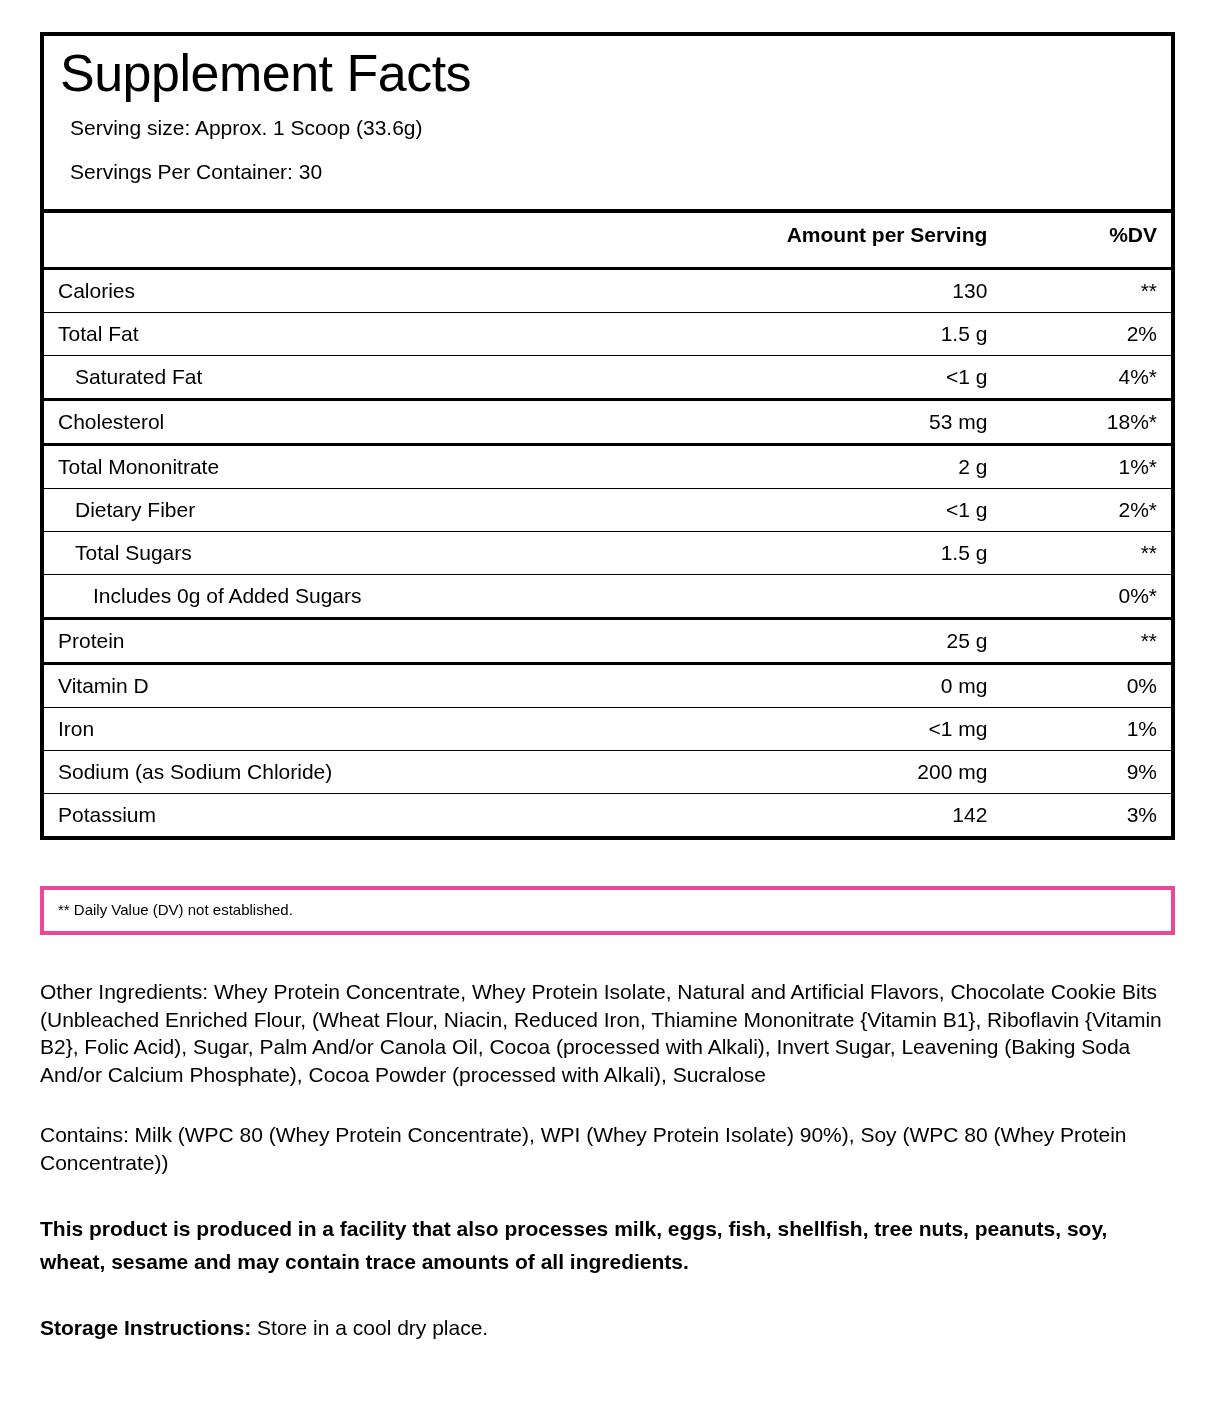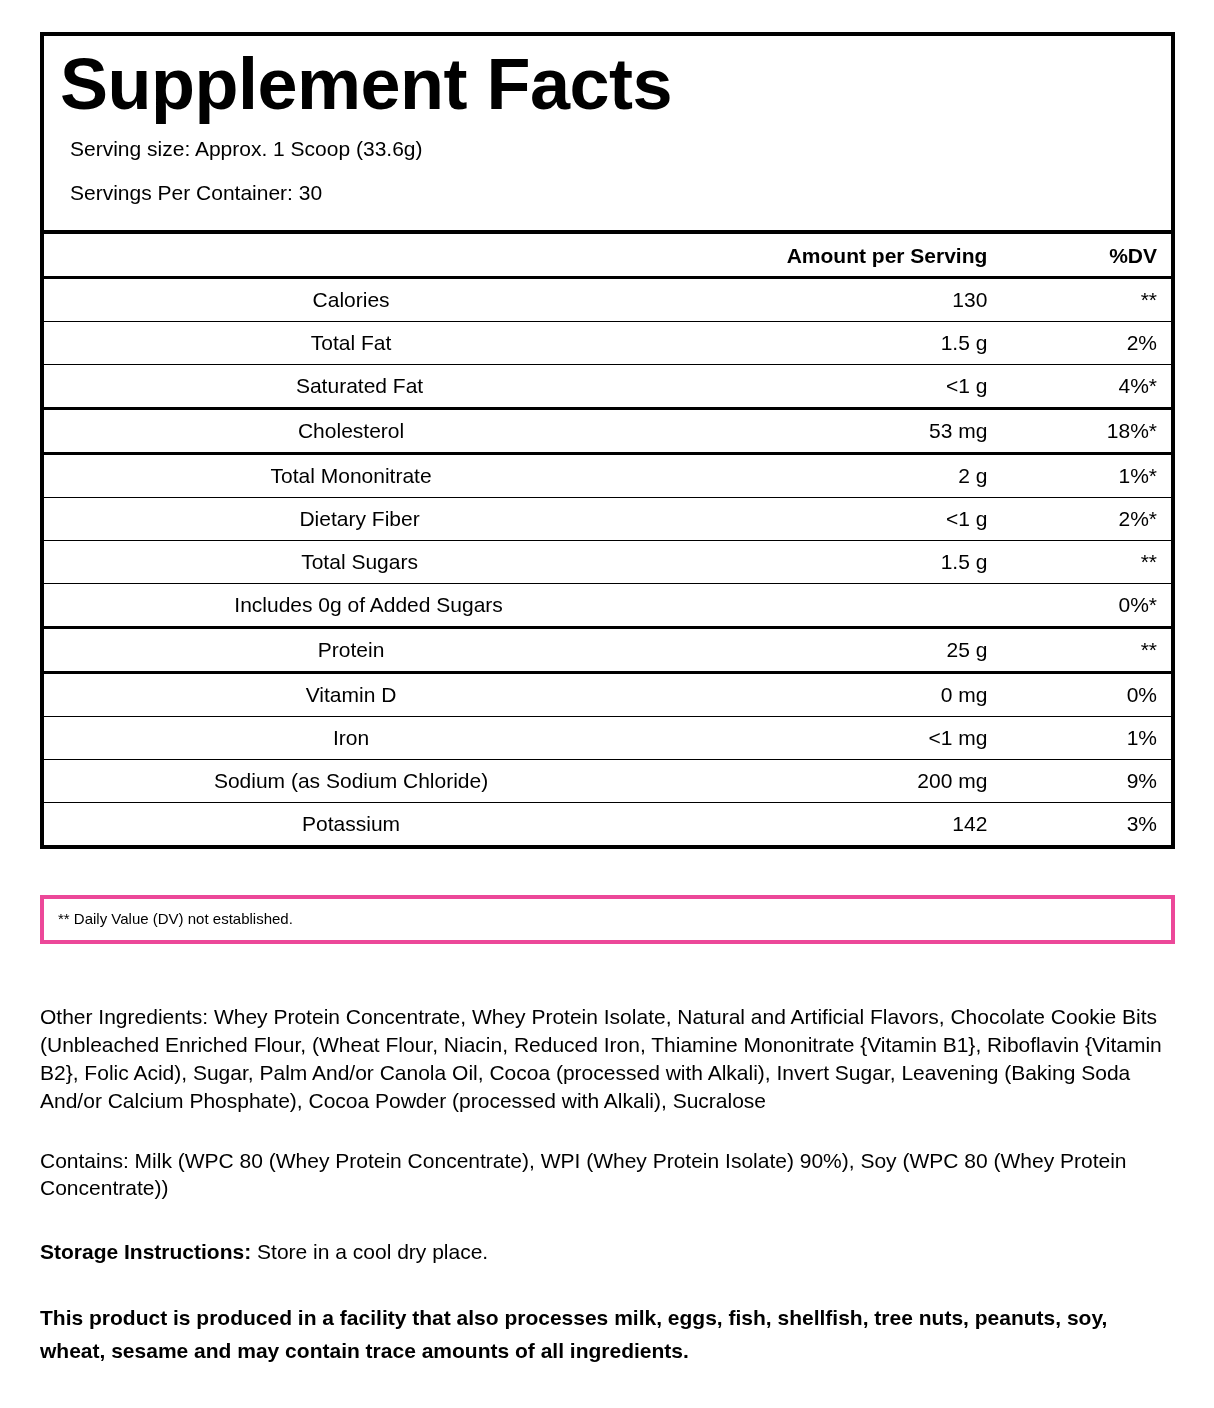"Supplement Facts" .facts-title { font-size: 72px -> 52px; font-weight: bold -> normal }
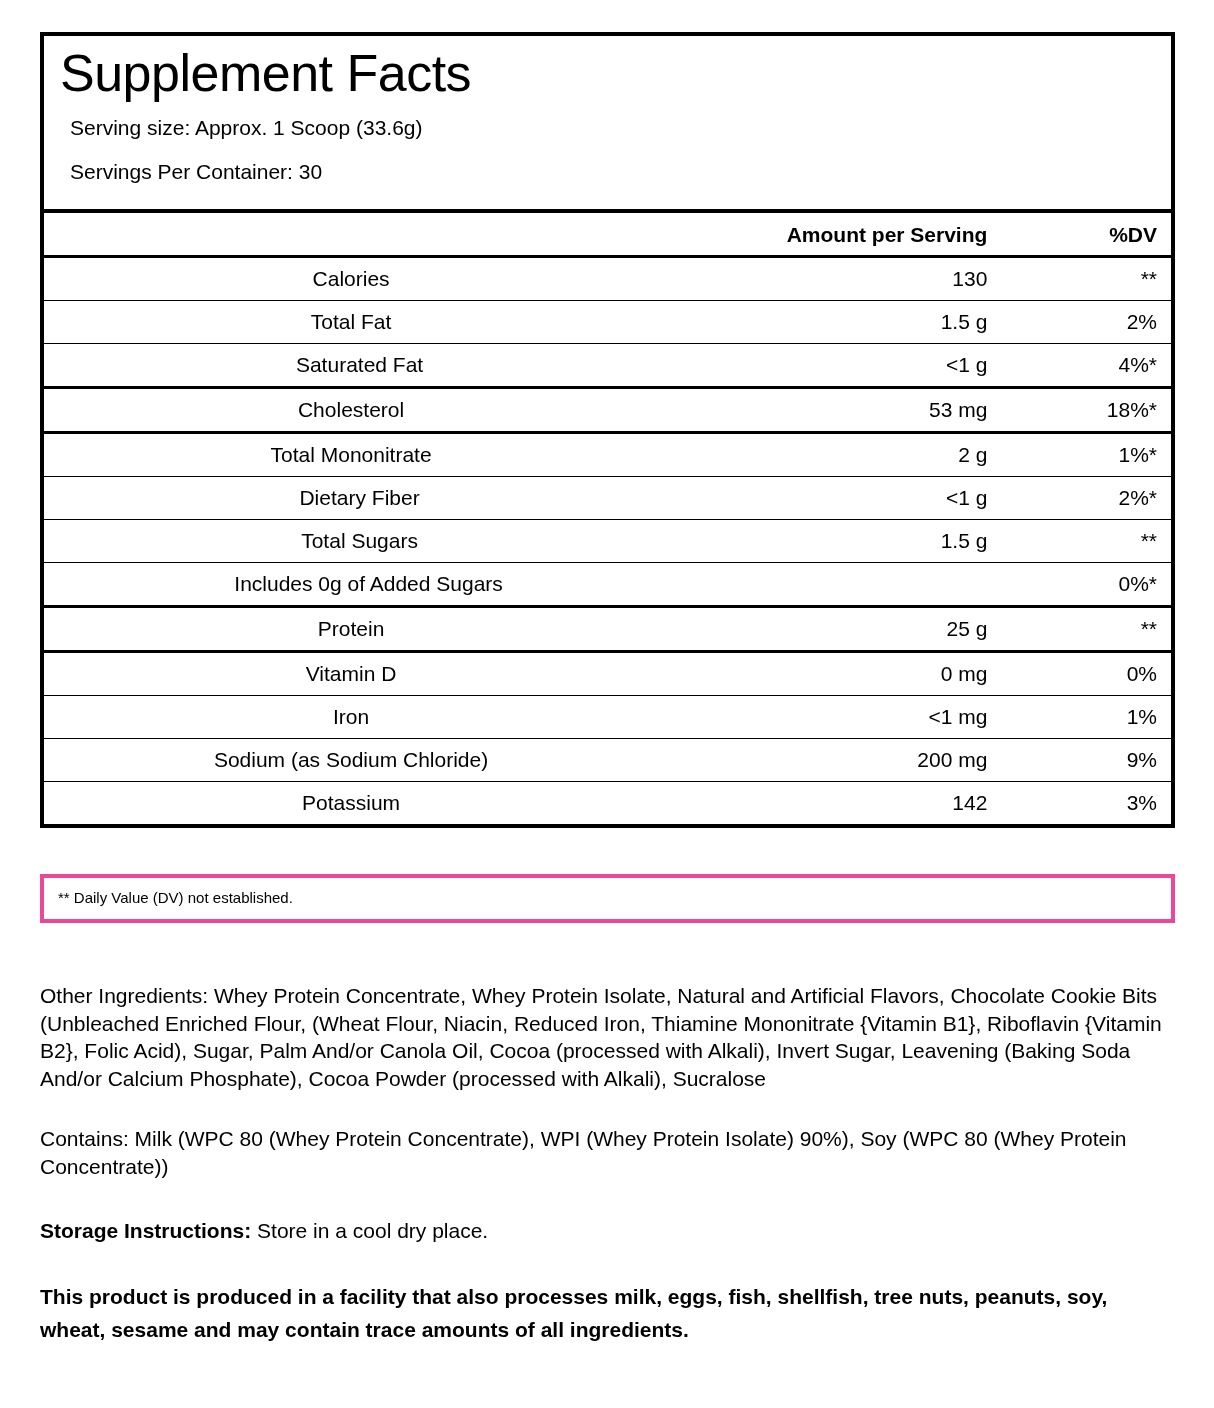"Amount per Serving" .row-hdr th { padding: 10px 0 8px 0 -> 10px 0 20px 0 }
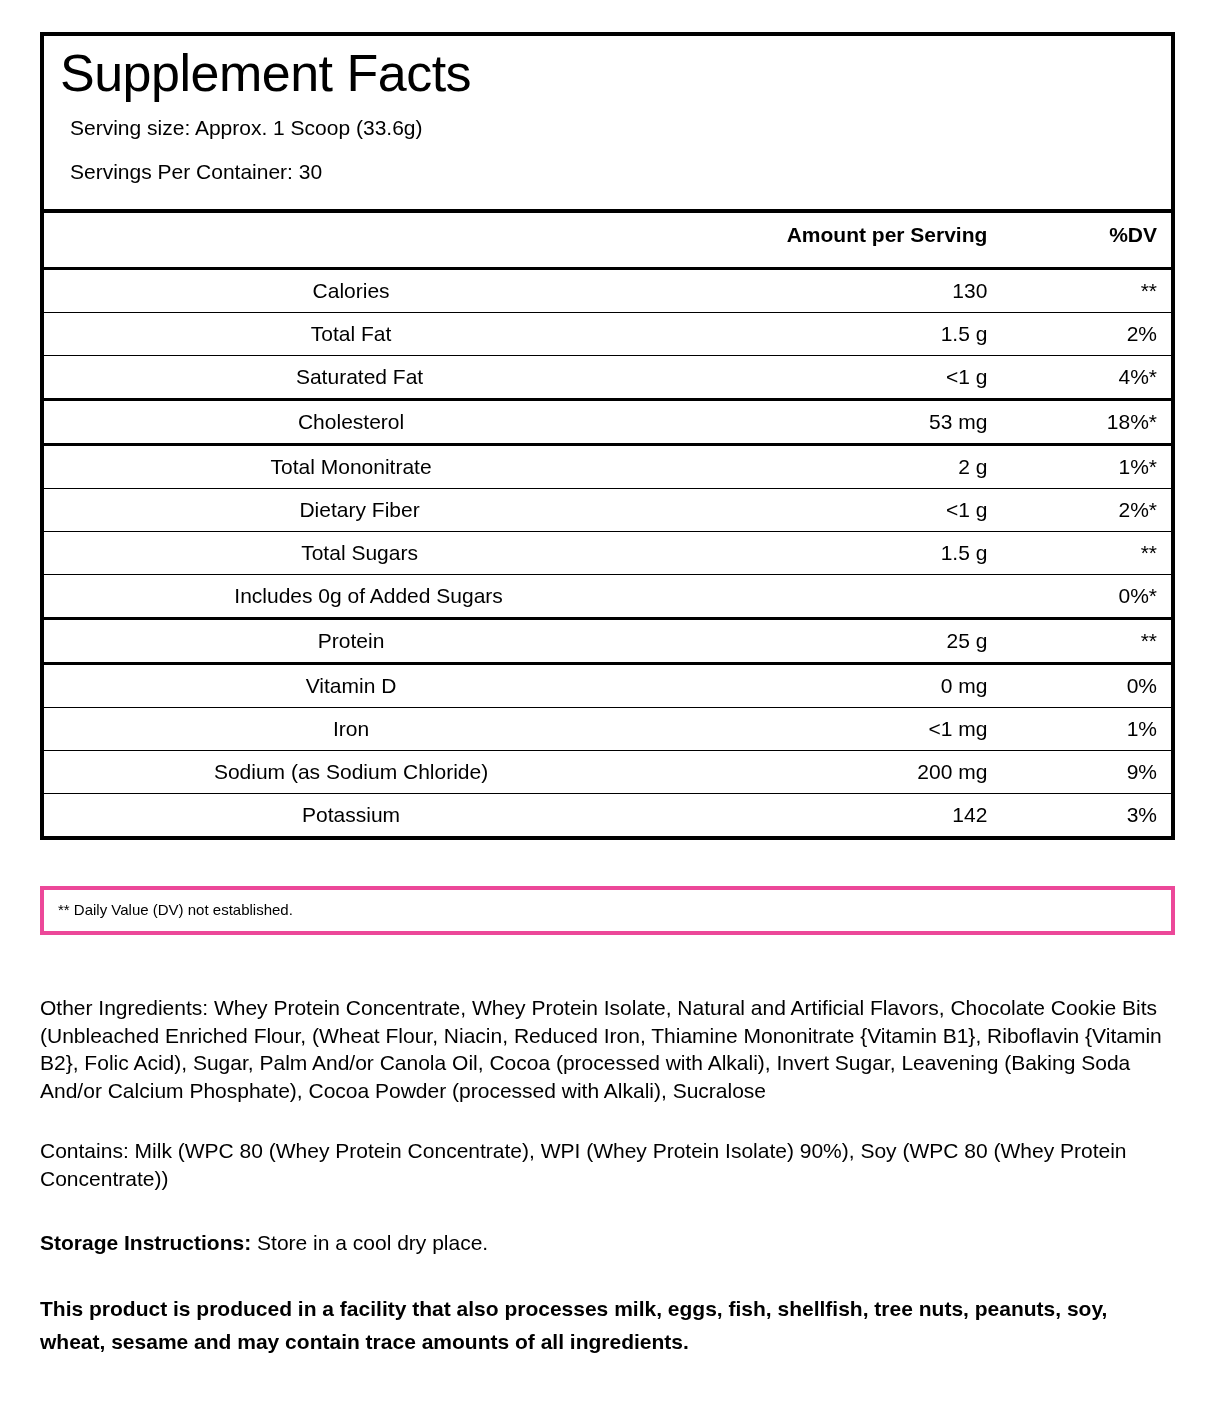"Calories" .cell-name { text-align: center -> left }
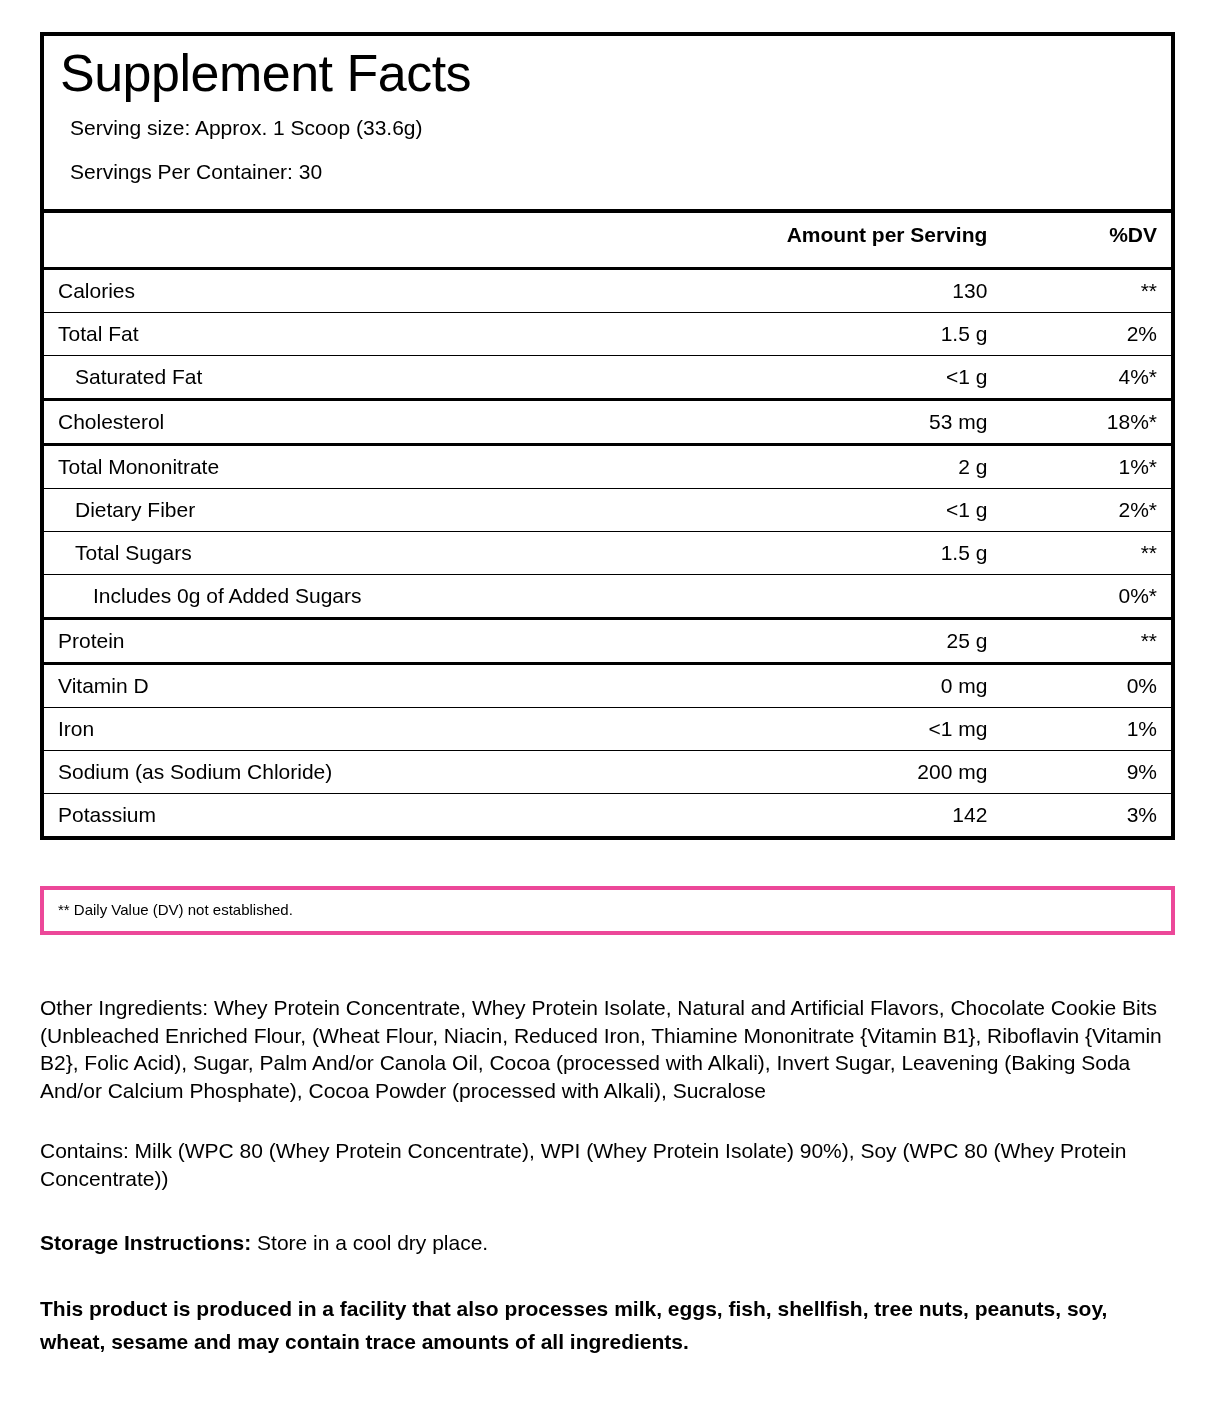"Other Ingredients: Whey Protein" .para-ingredients { margin-top: 59px -> 43px }
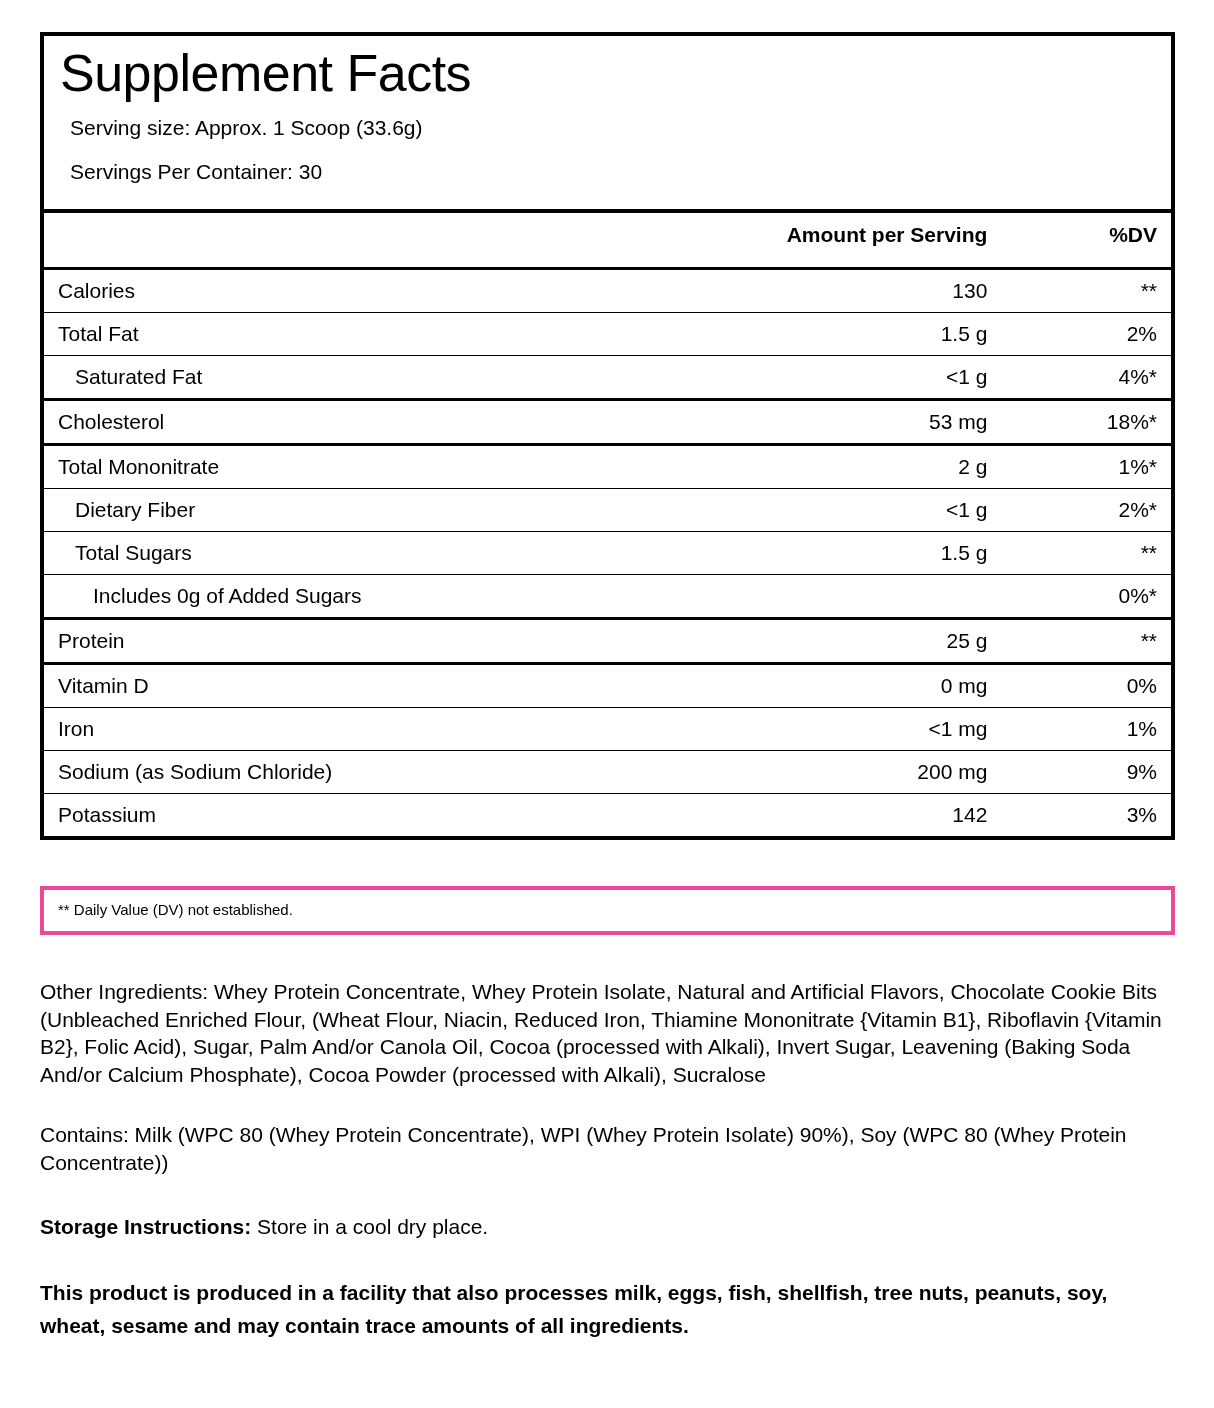"Storage Instructions: Store in a" p.para { order: before "This product is produced in" -> after "This product is produced in" }
